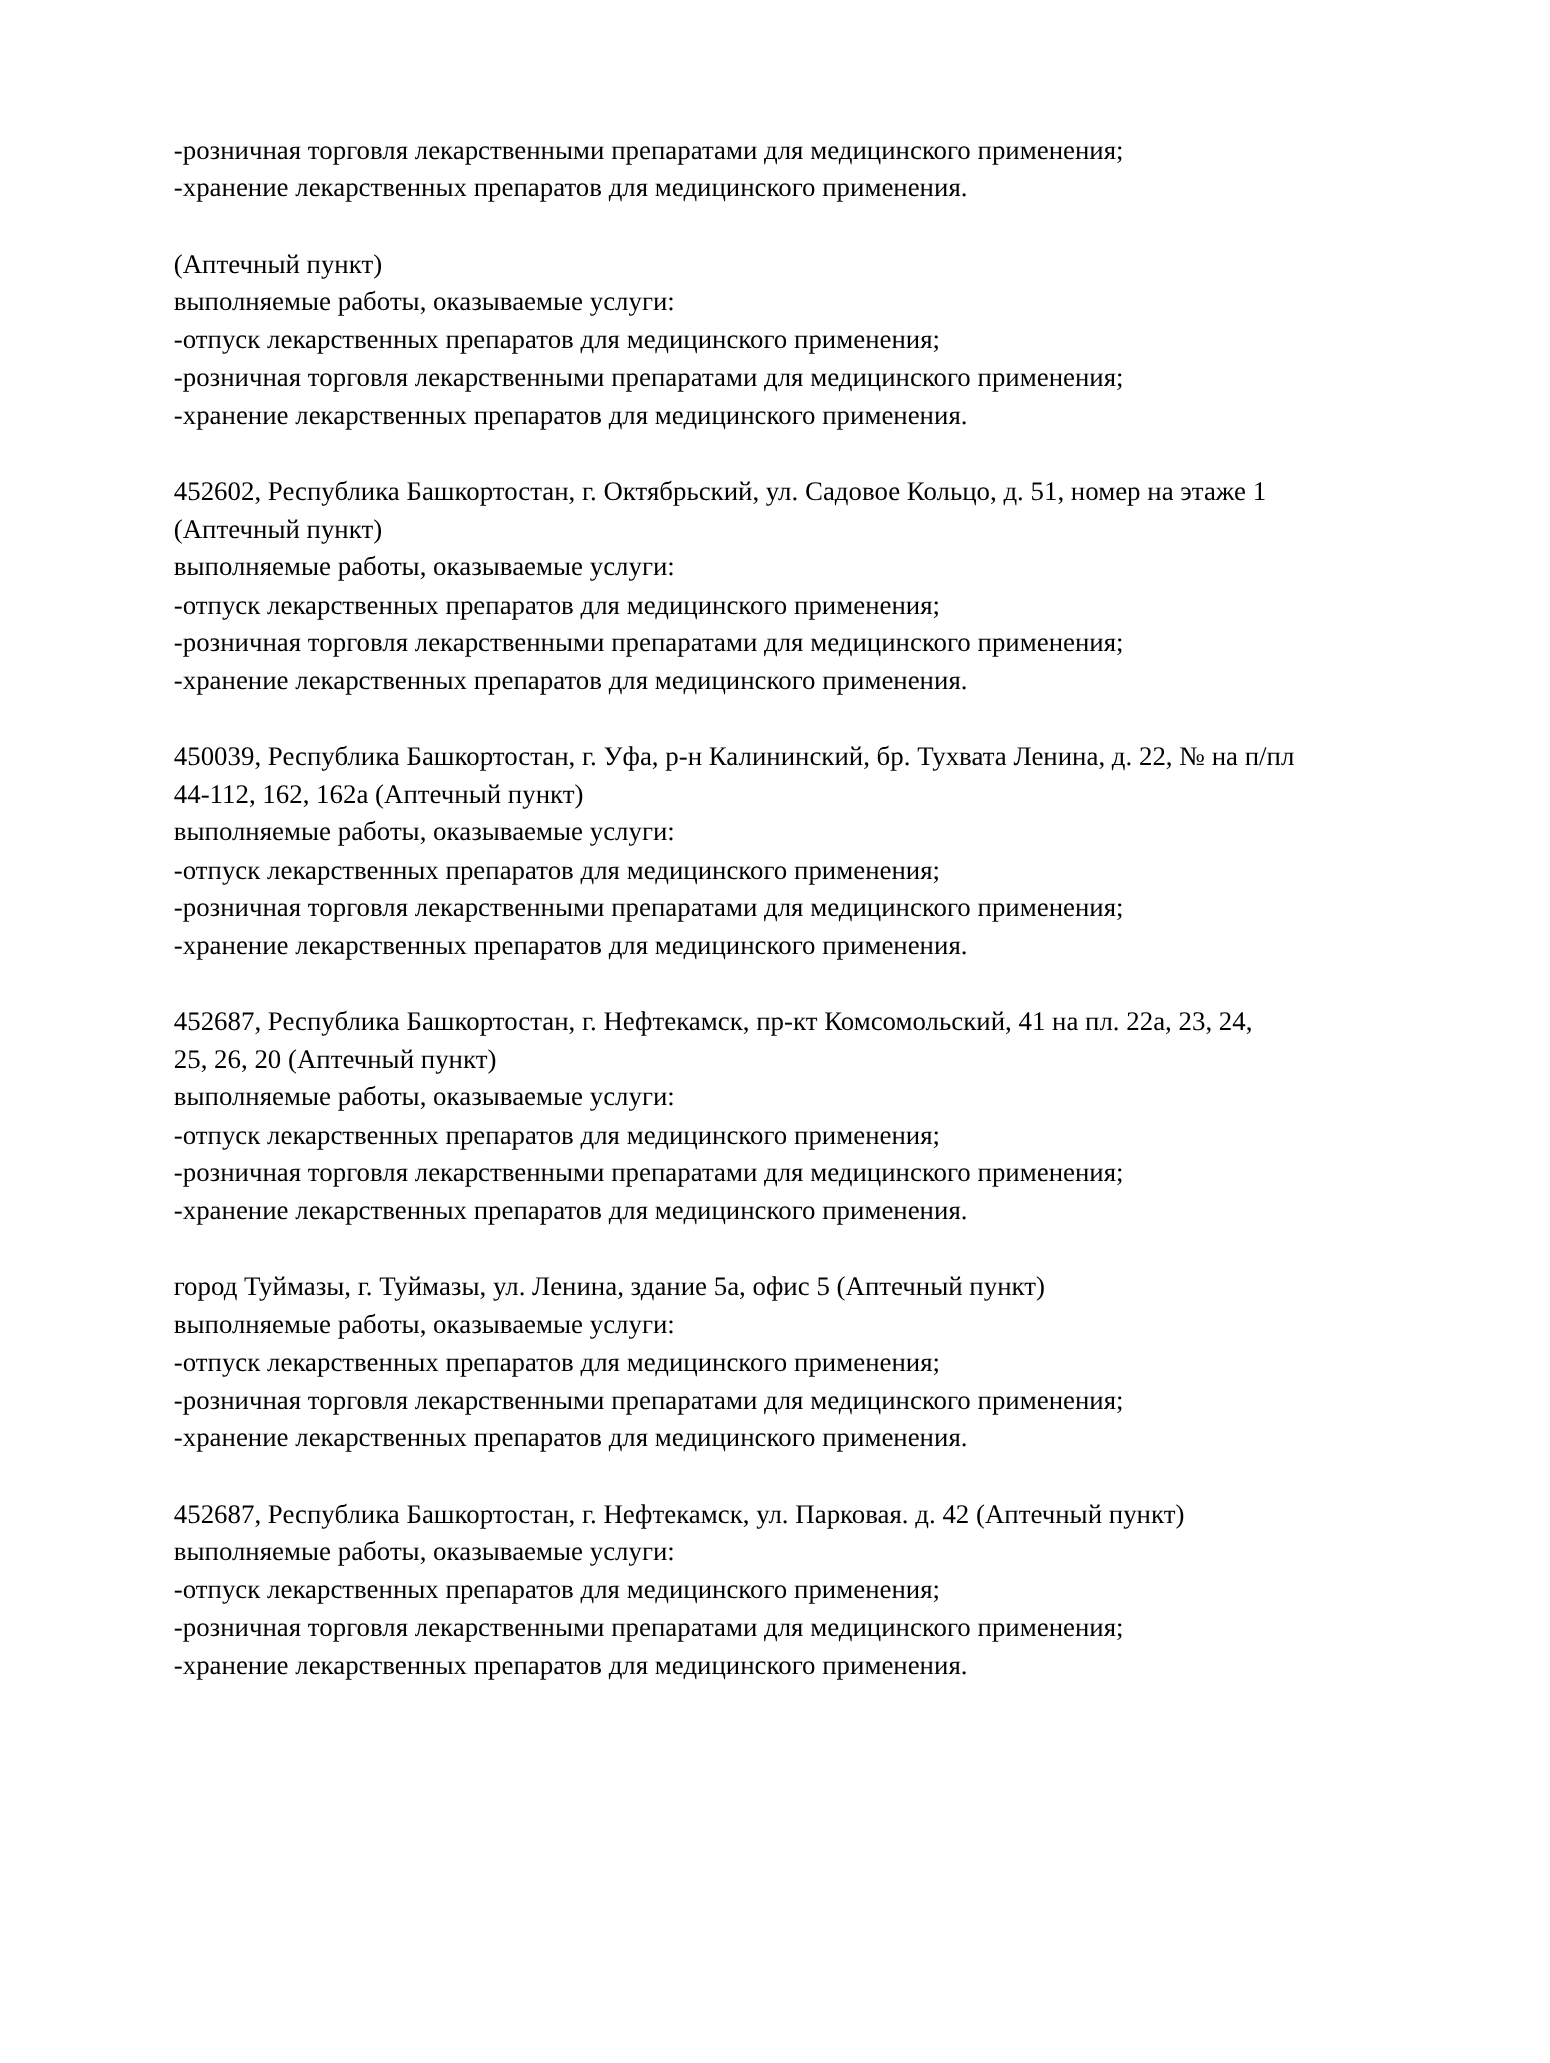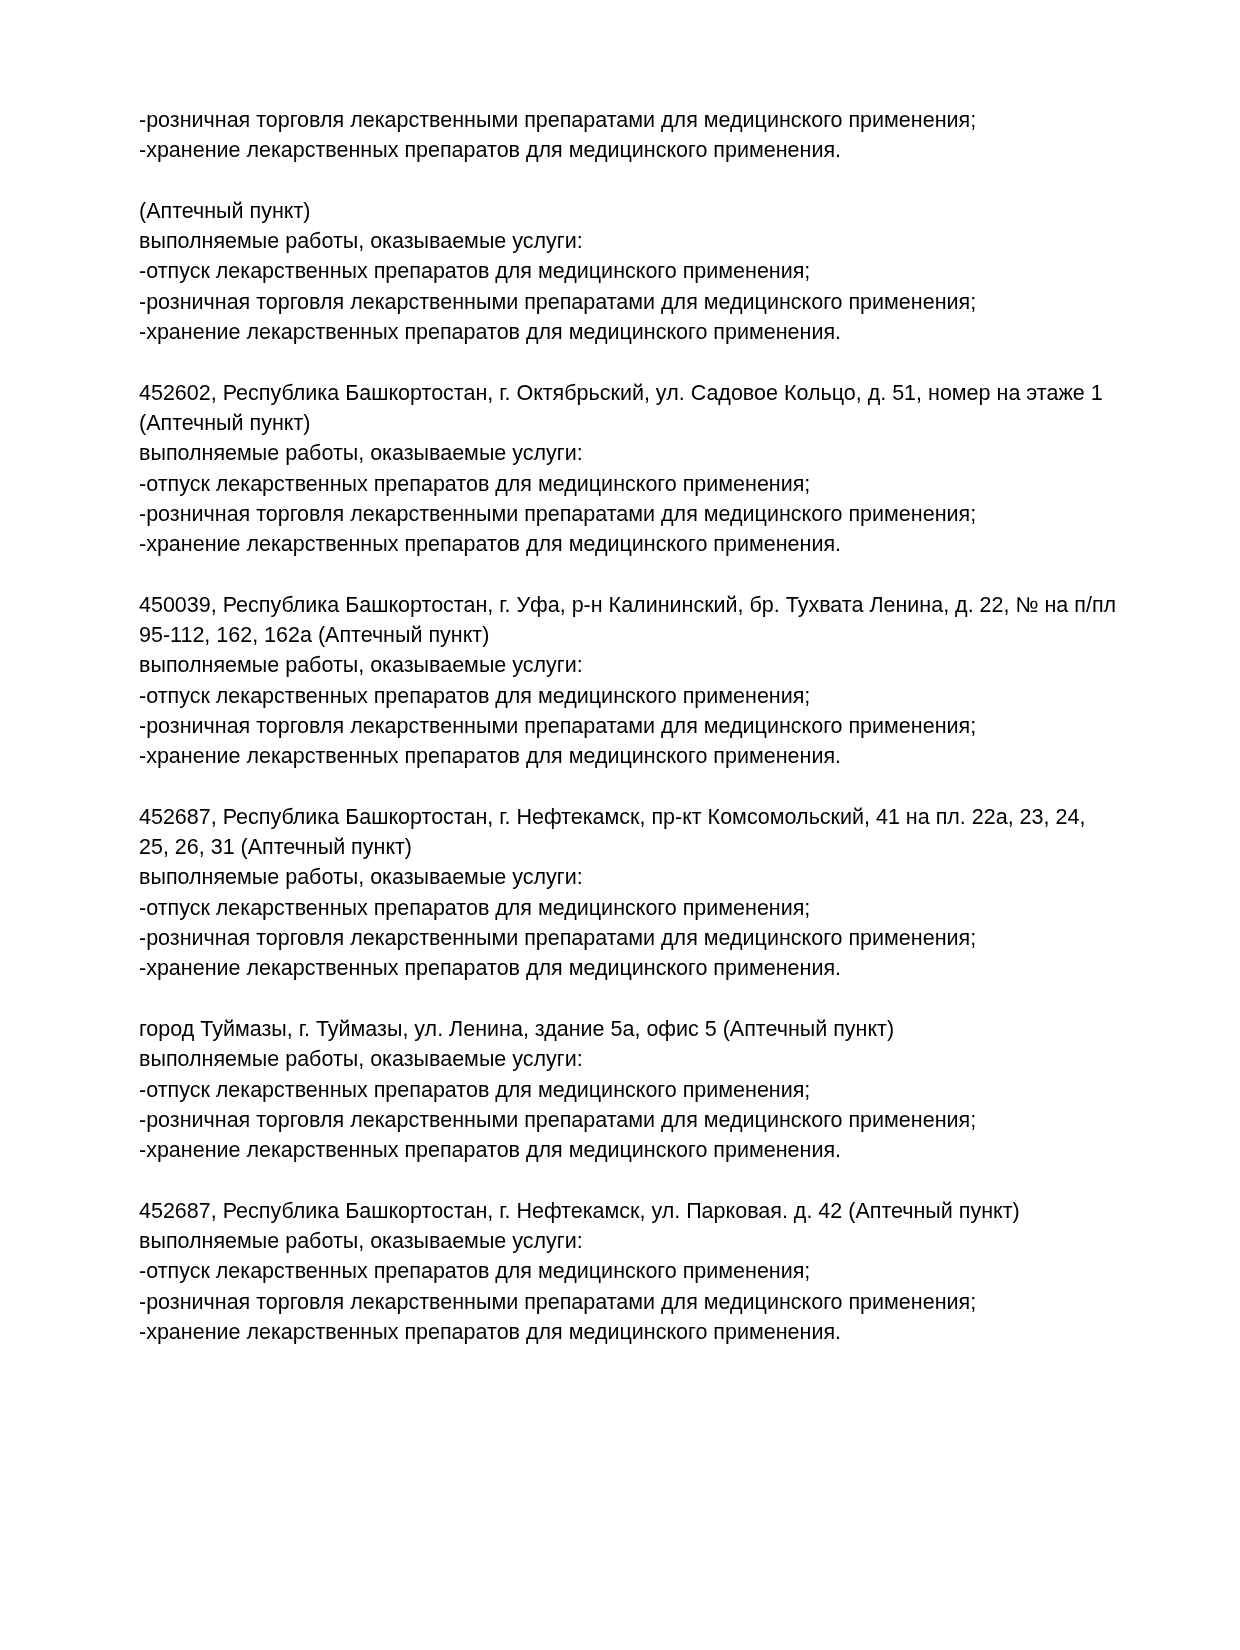"-розничная торговля лекарственными" .page { font-family: Liberation Sans, sans-serif -> Liberation Serif, serif }
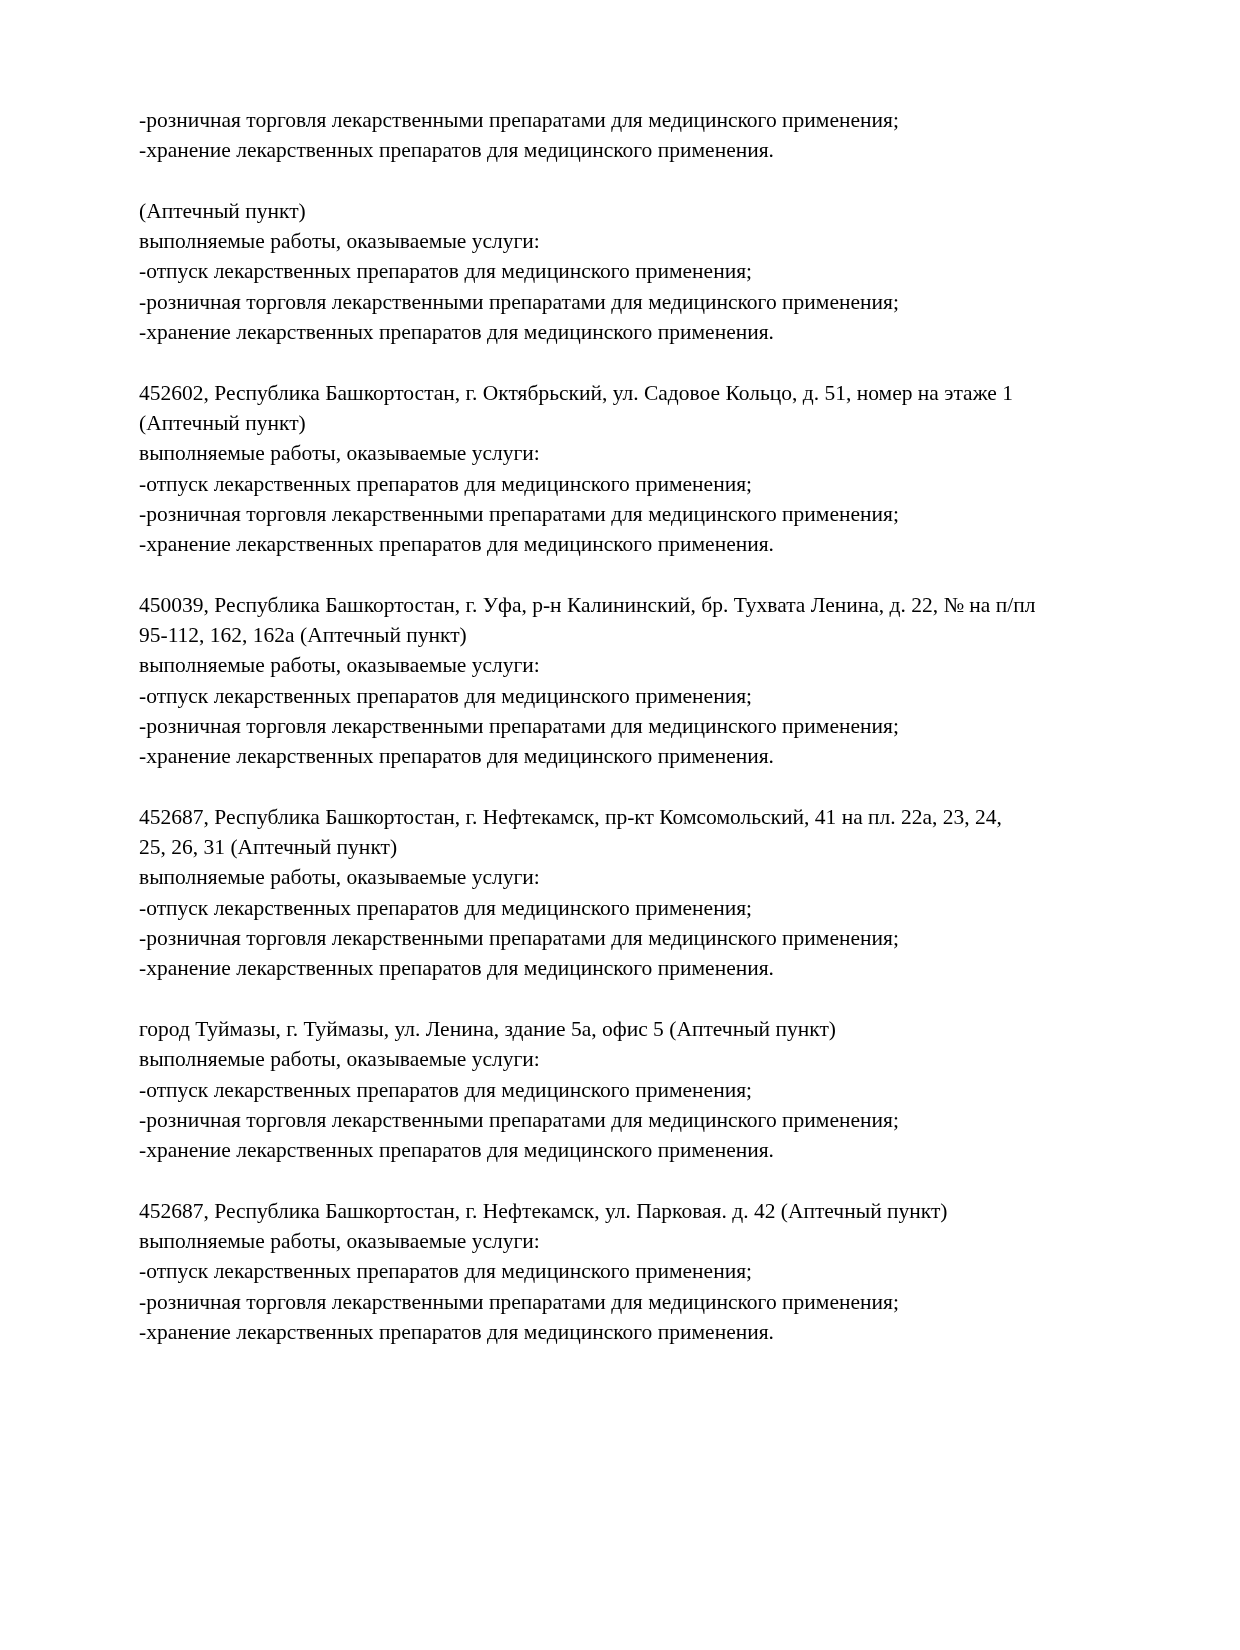"95-112, 162, 162а (Аптечный пункт)" div.line { text: 95-112 -> 44-112 }
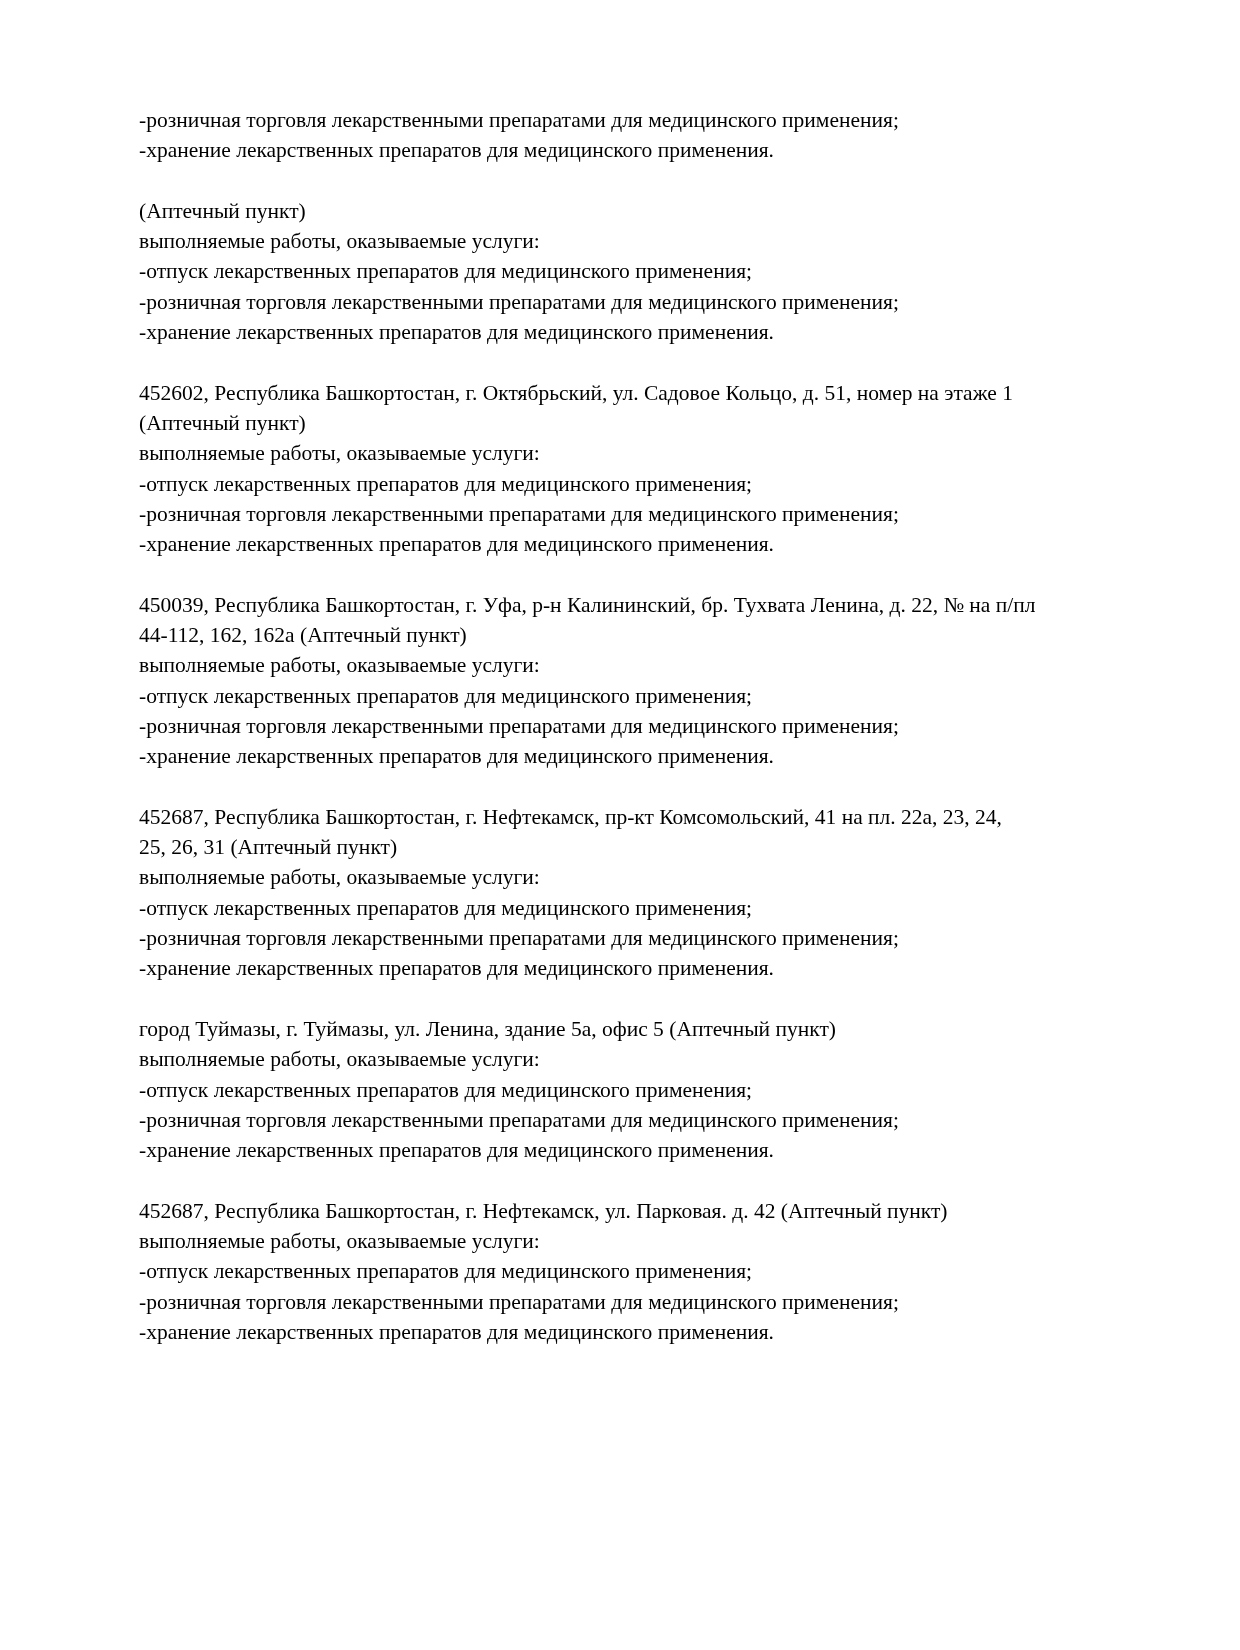"25, 26, 31 (Аптечный пункт)" div.line { text: 31 -> 20 }
